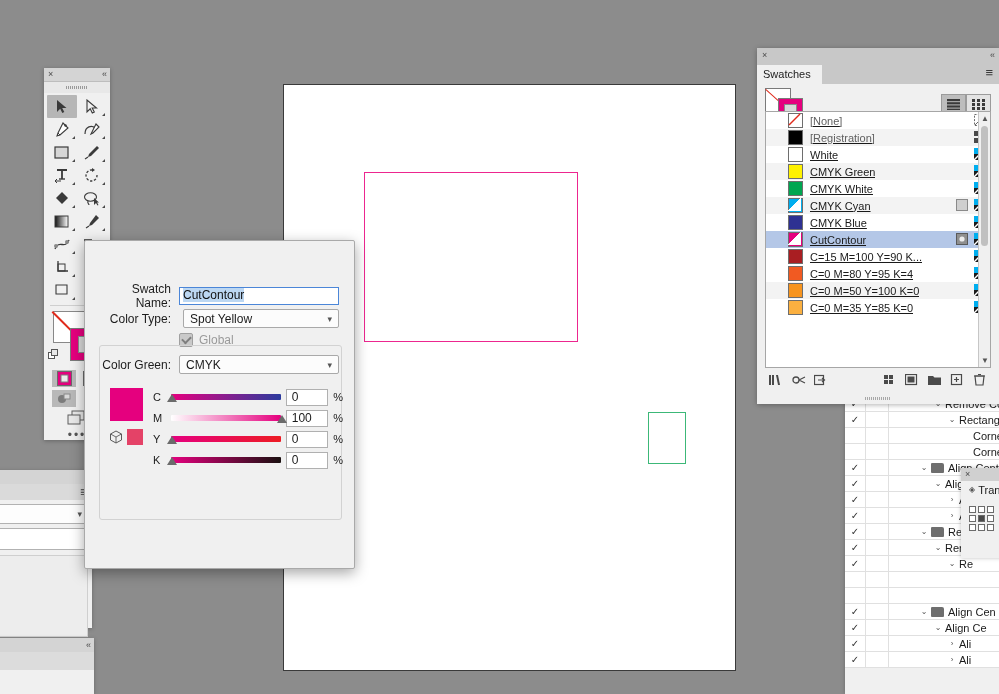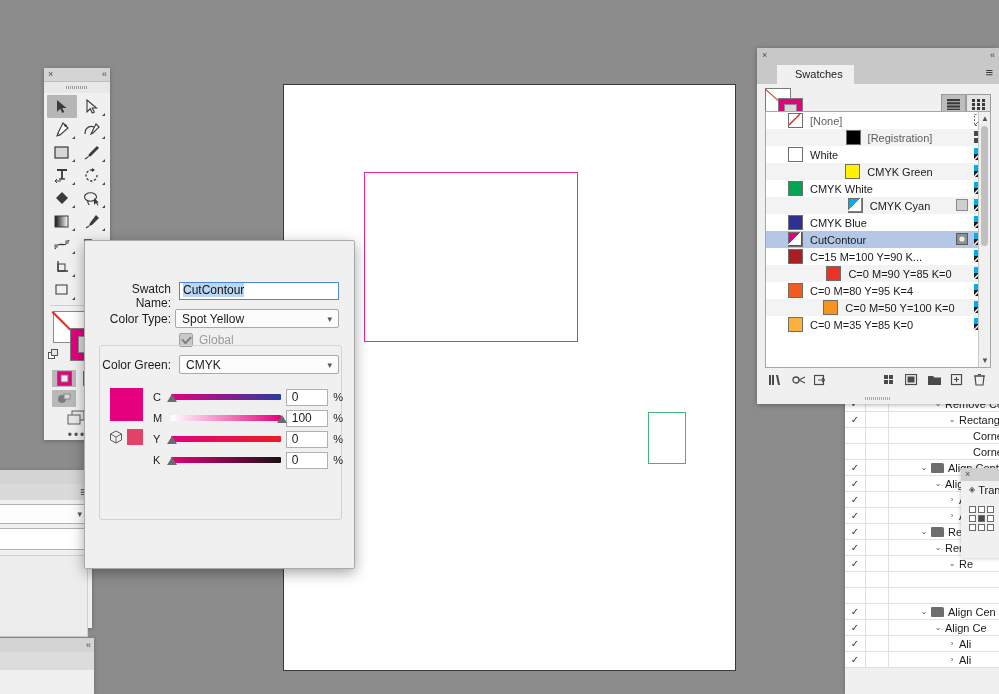"Swatches" #sw-tab { margin-left: 20px -> none; padding: 3px 11px 4px 18px -> 3px 11px 4px 6px }
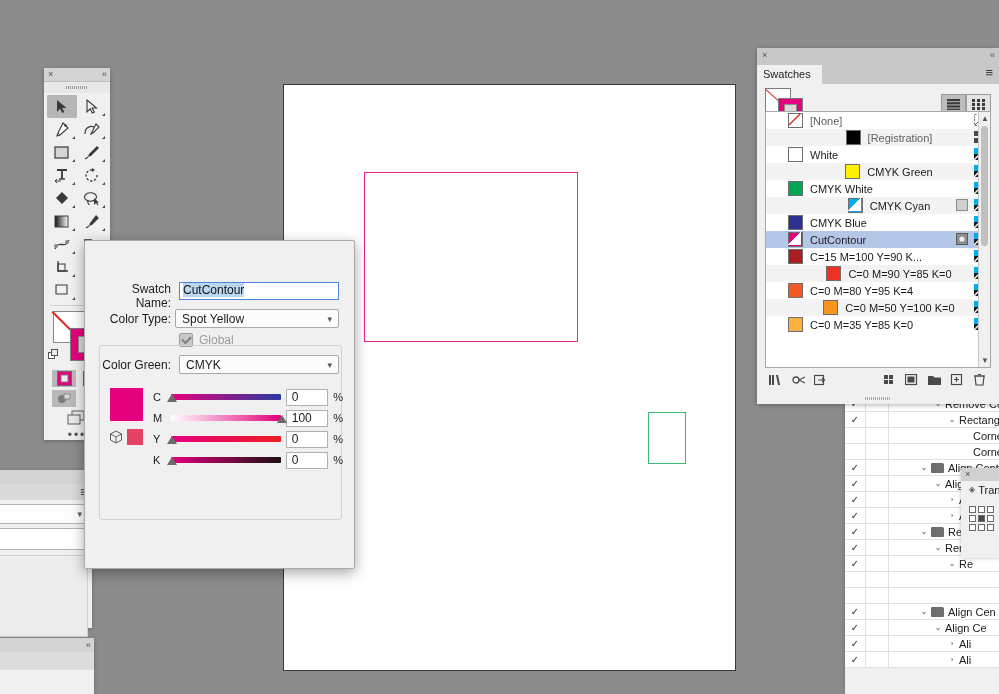"[None]" .sw-row { text-decoration: none -> underline }
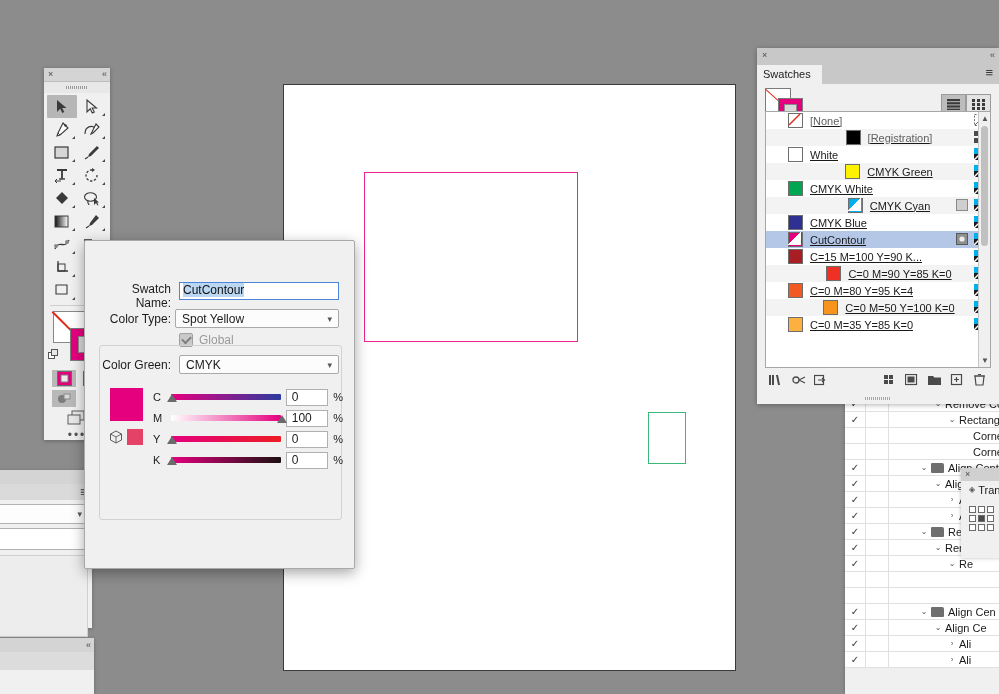"[Registration]" .sw-row.alt { justify-content: center -> none }
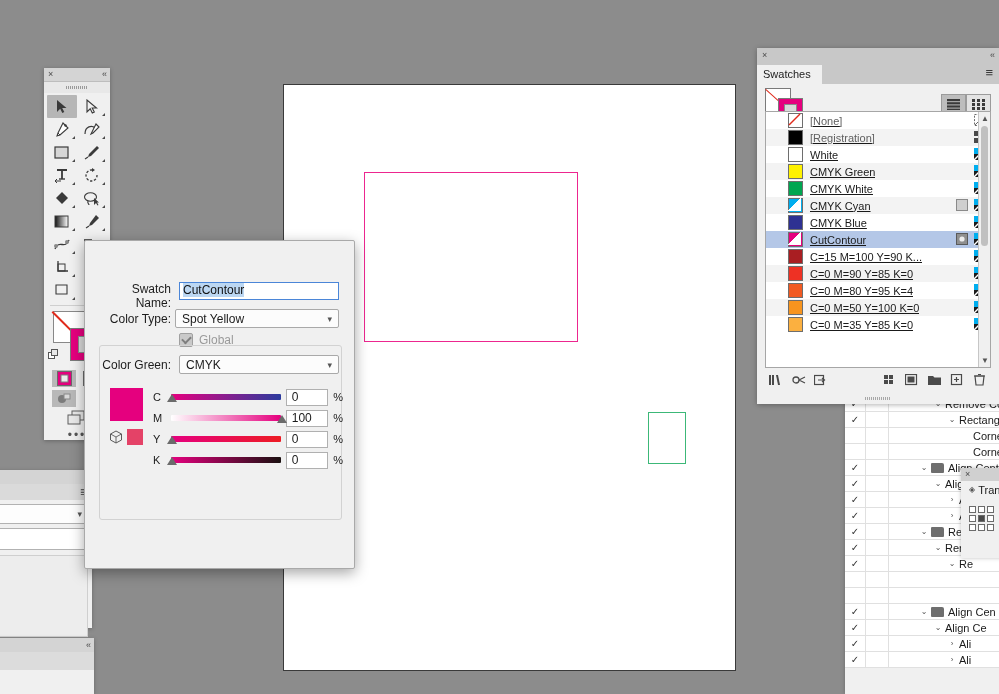"C=0 M=90 Y=85 K=0" div.sw-row { html: <div> <span></span> <span>C=0 M=90 Y=85 K=0</span> <span><svg> <rect></rect> <rect></rect> <rect></rect> <rect></rect> <path></path> </svg></span> </div> -> none }
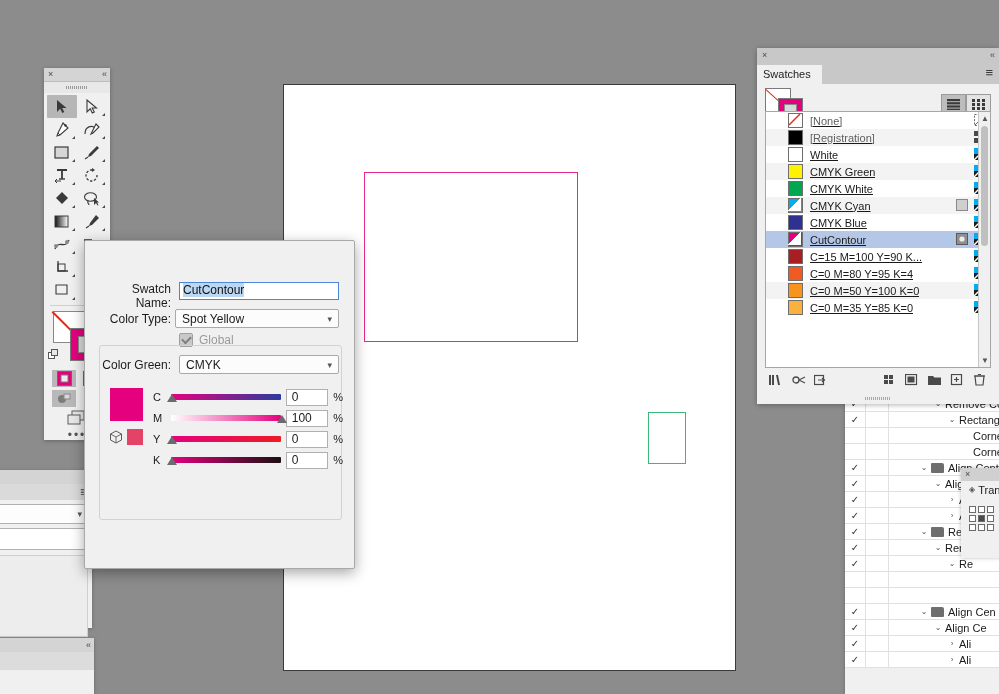"Swatch Name:" #r-name { align-items: none -> center }
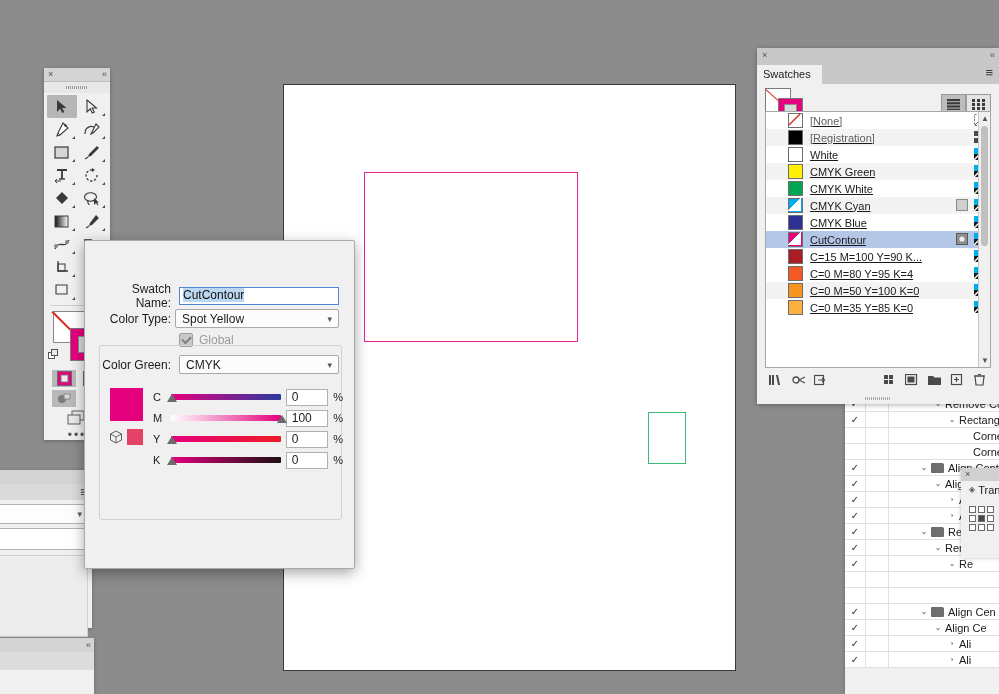"Color Type:" #r-type .lbl { margin-right: 4px -> 12px }
